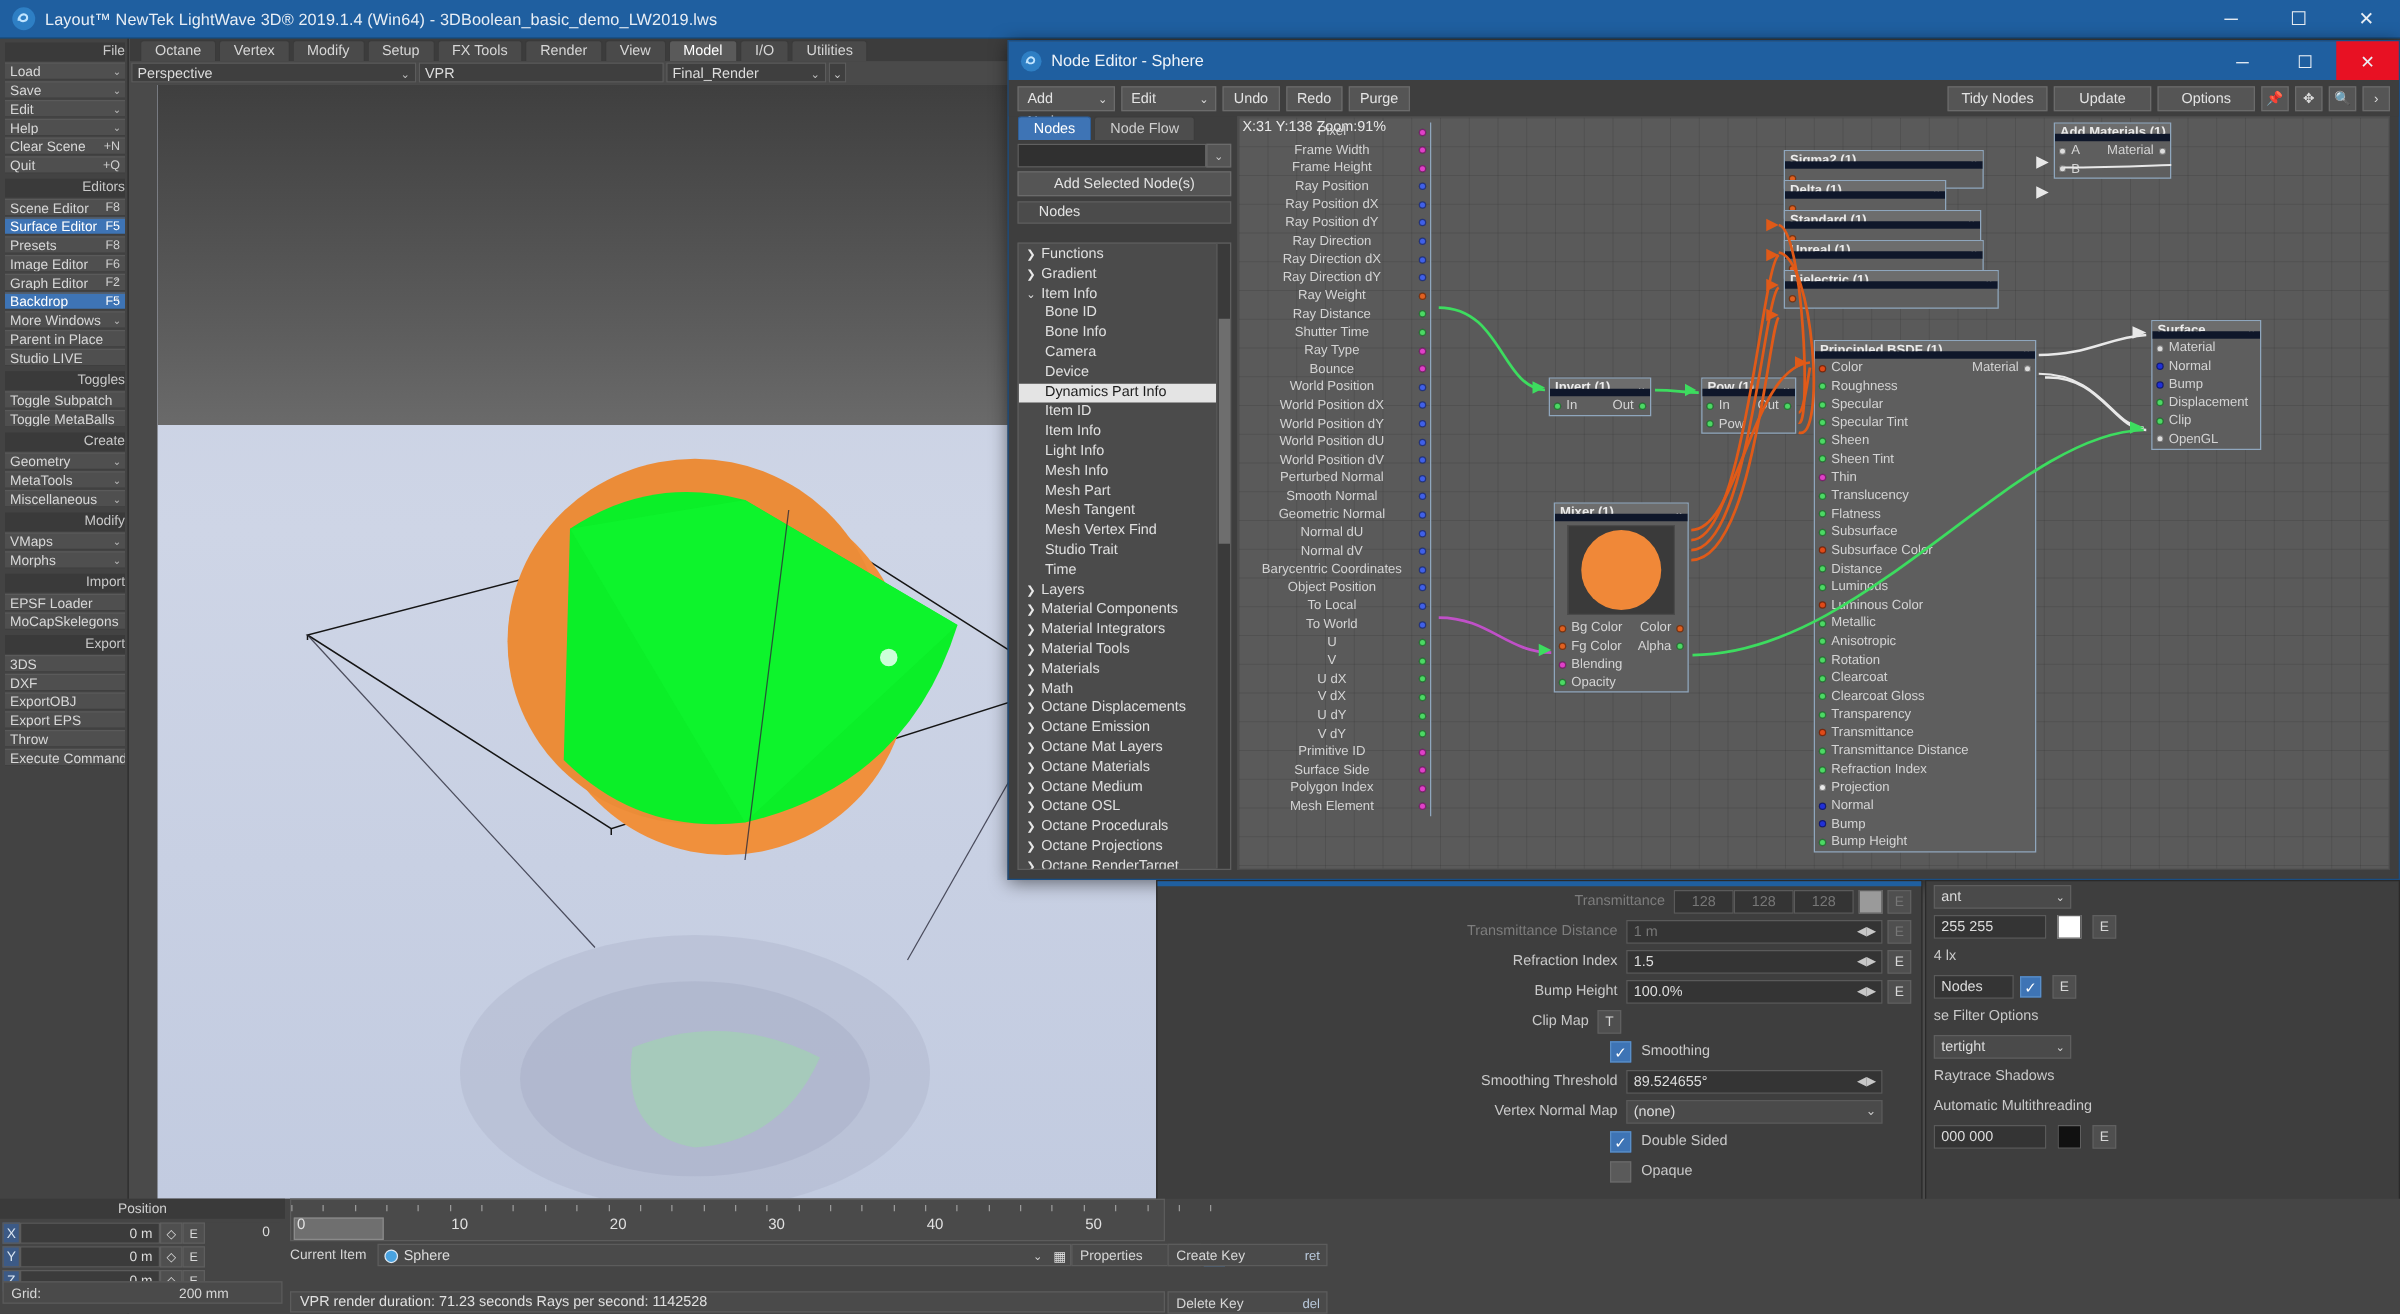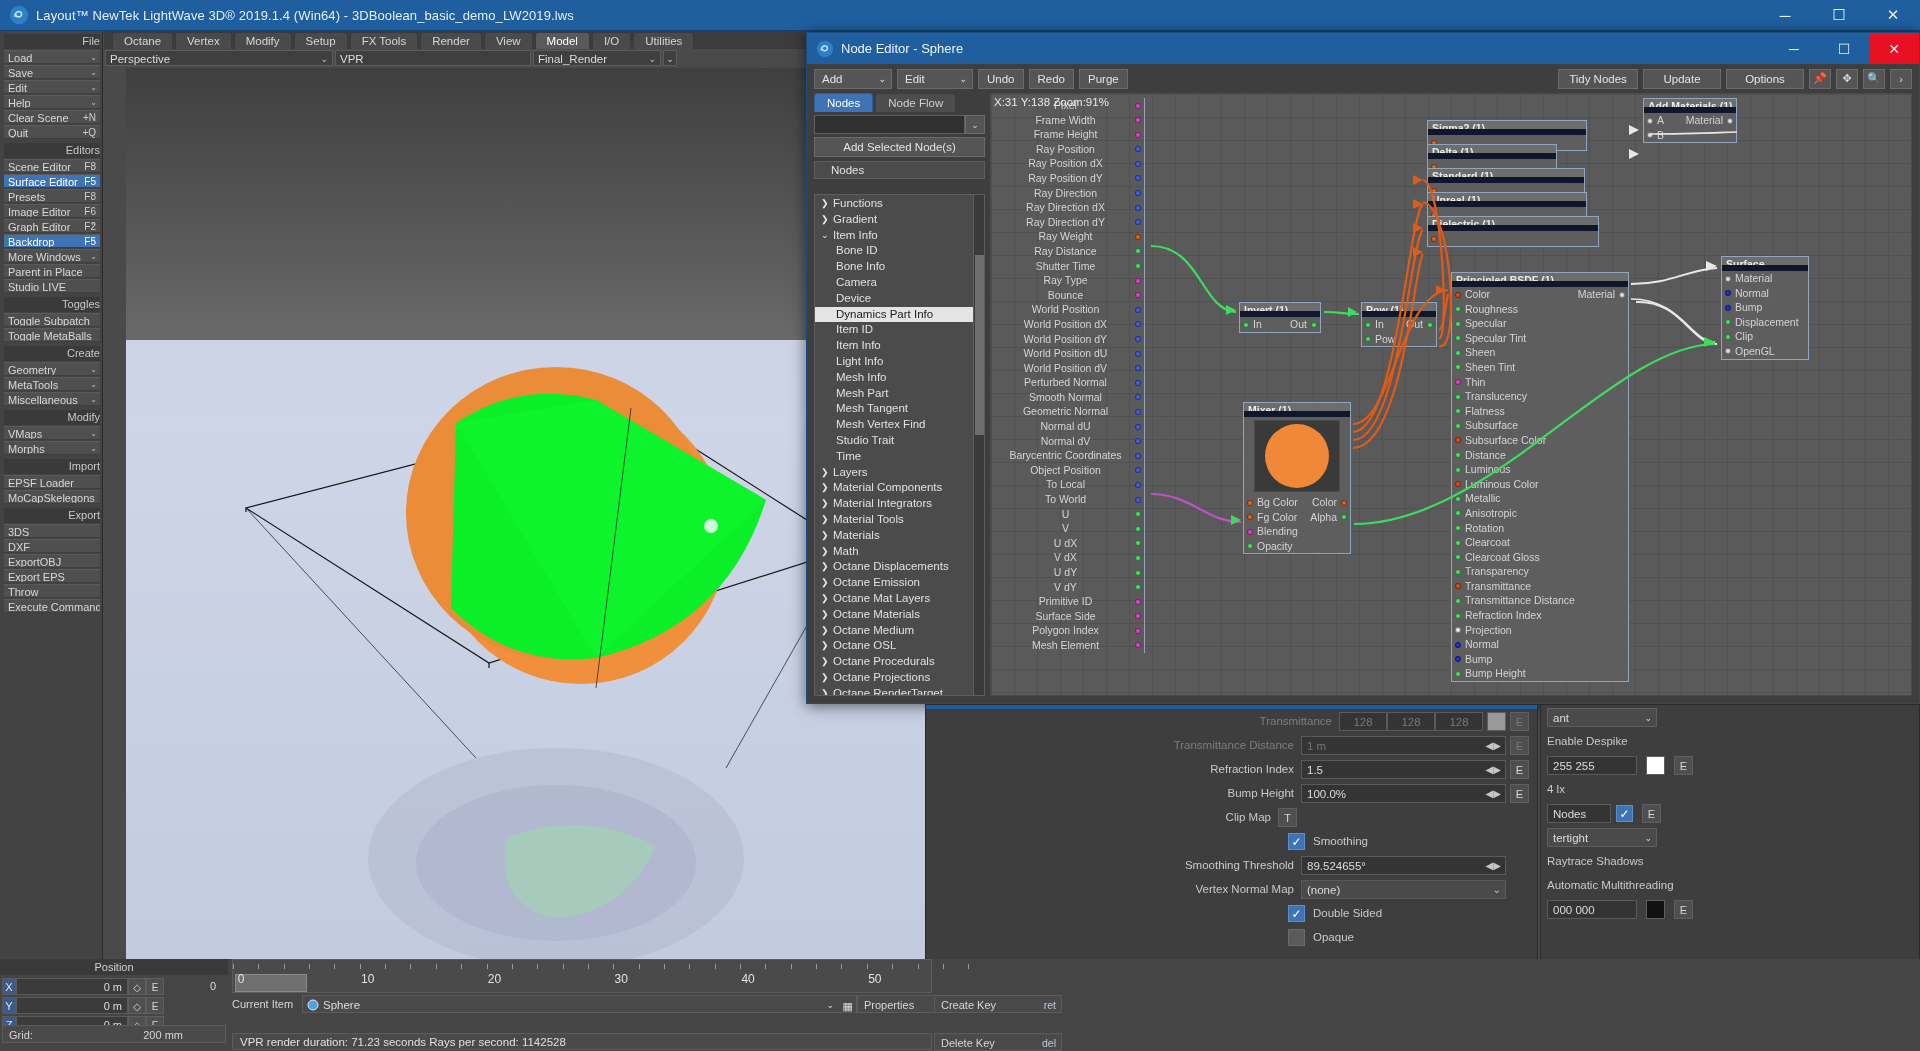"Enable Despike" div.rp-row { html: <div> <div>Enable Despike</div> </div> -> none }
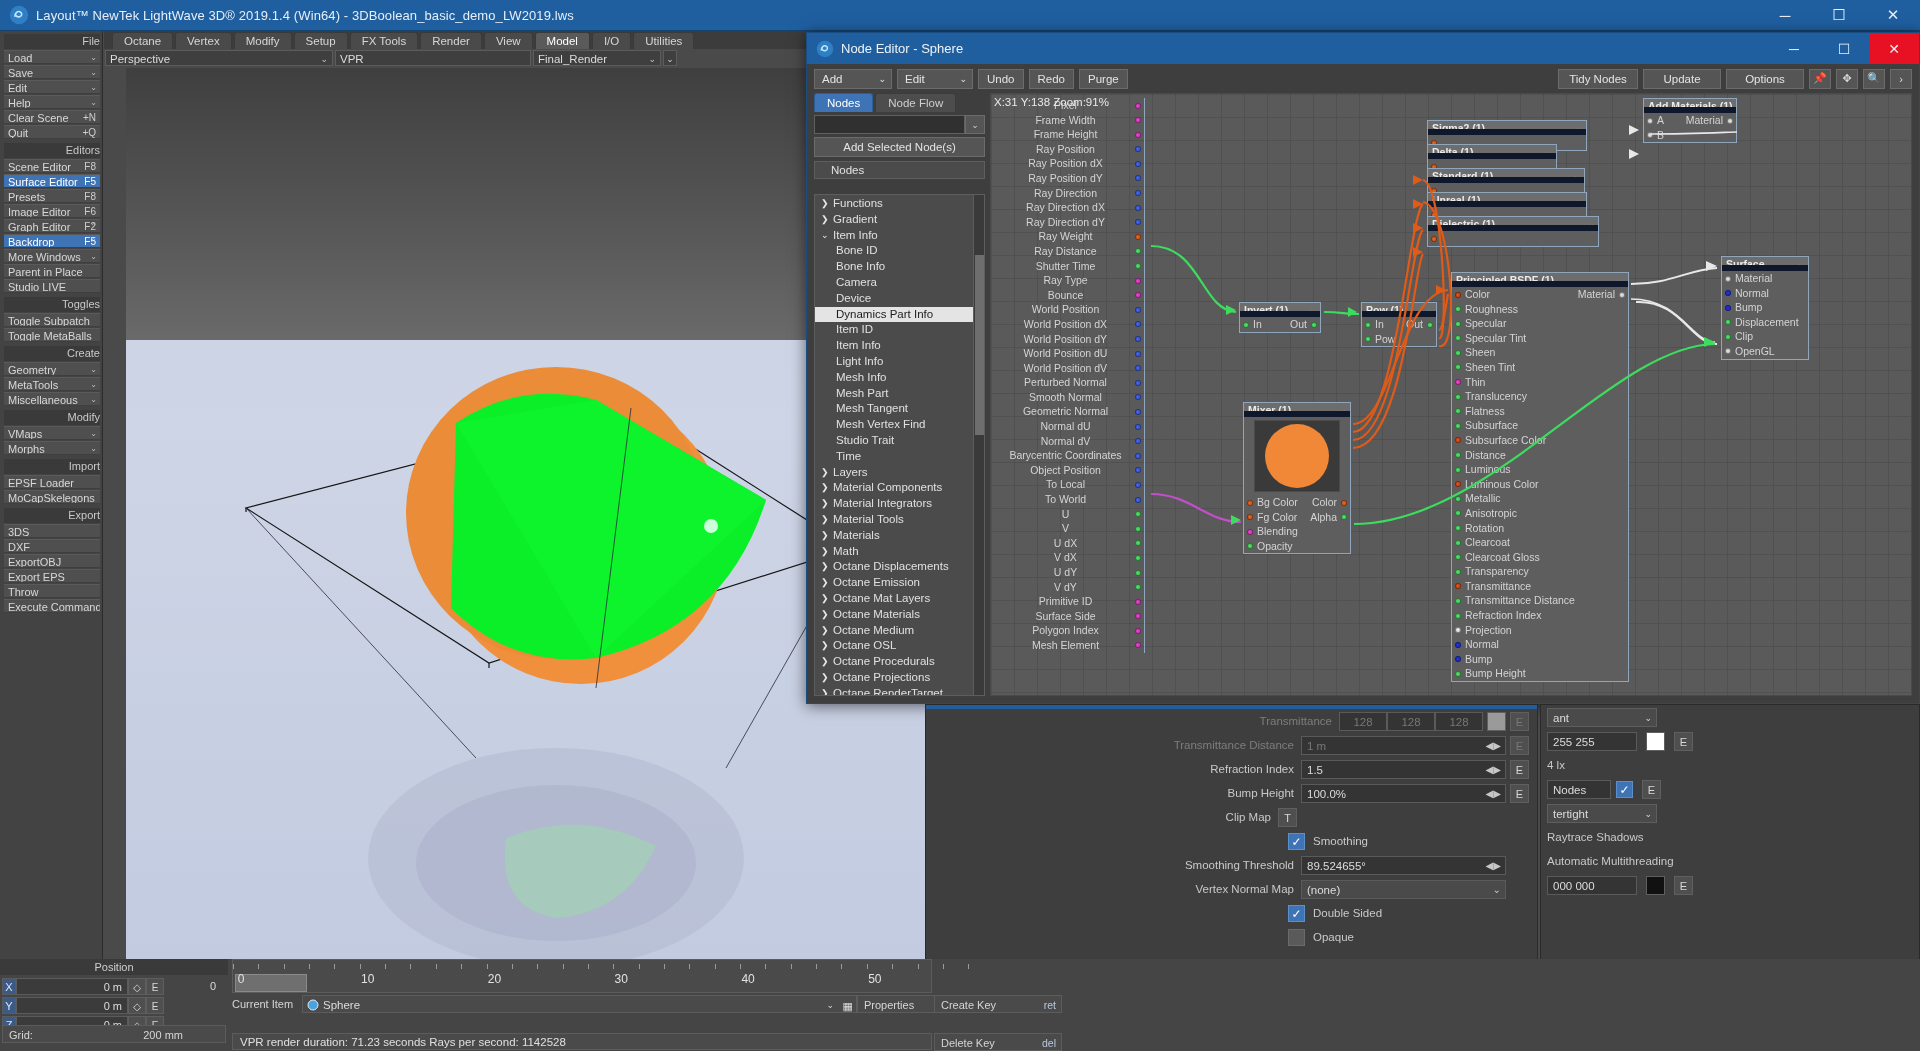"se Filter Options" div.rp-row { html: none -> <div> <div>se Filter Options</div> </div> }
